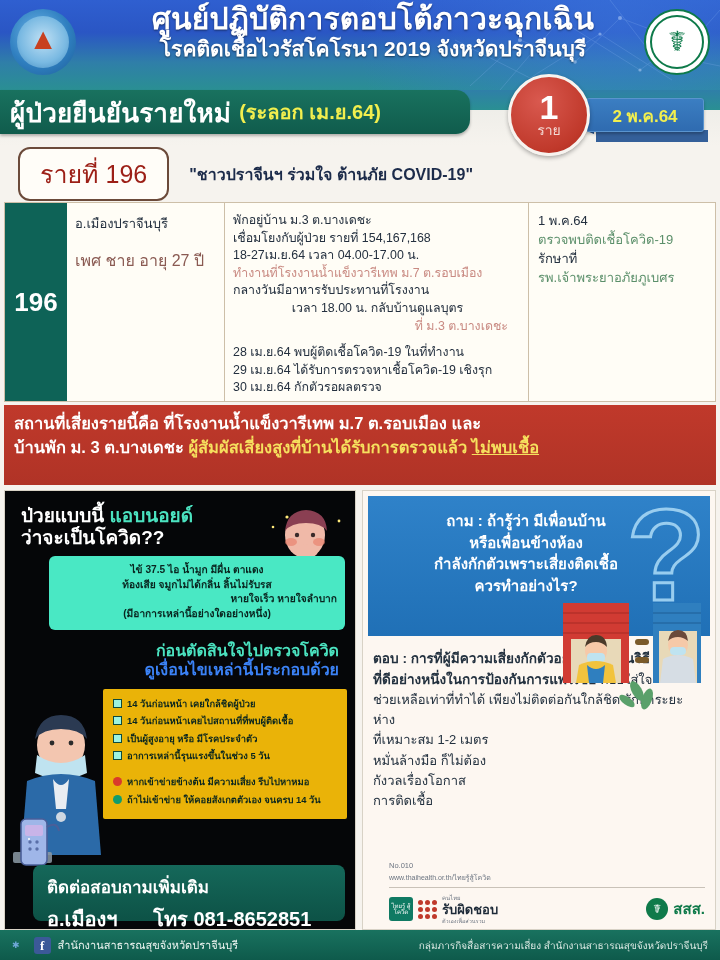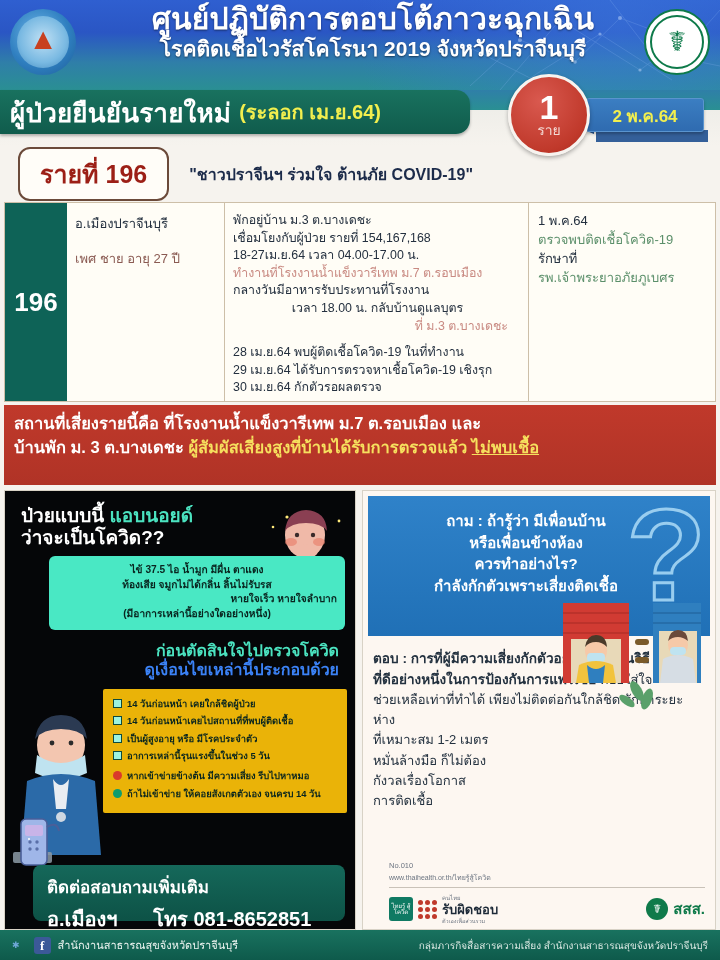"รายที่ 196" .casebadge span { font-weight: bold -> normal }
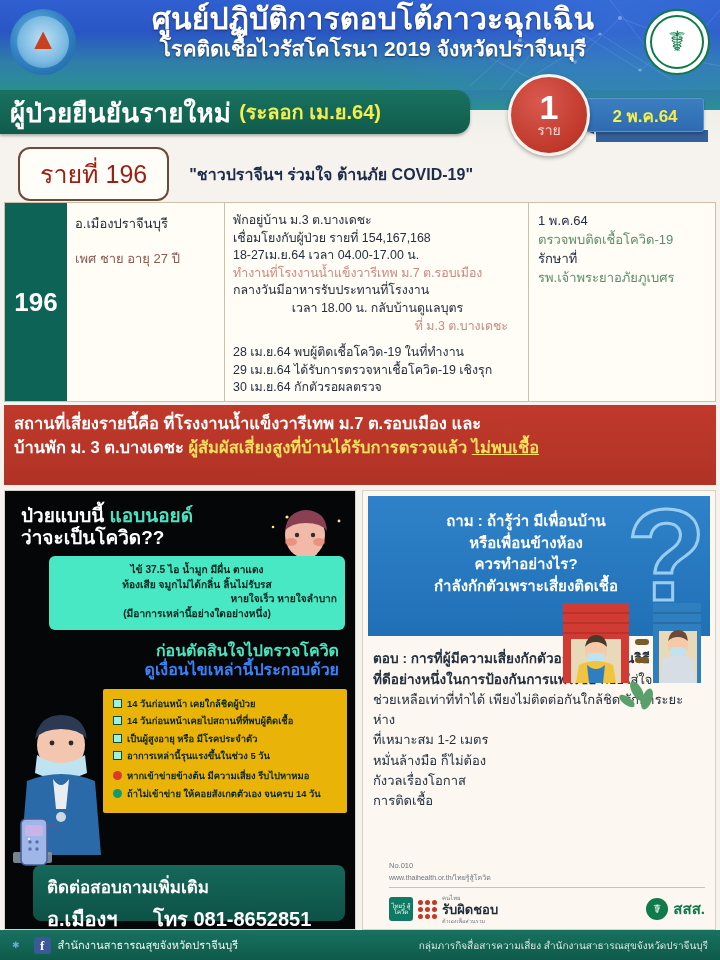"เพศ ชาย อายุ 27 ปี" .col-area .l2 { font-size: 13px -> 16px }
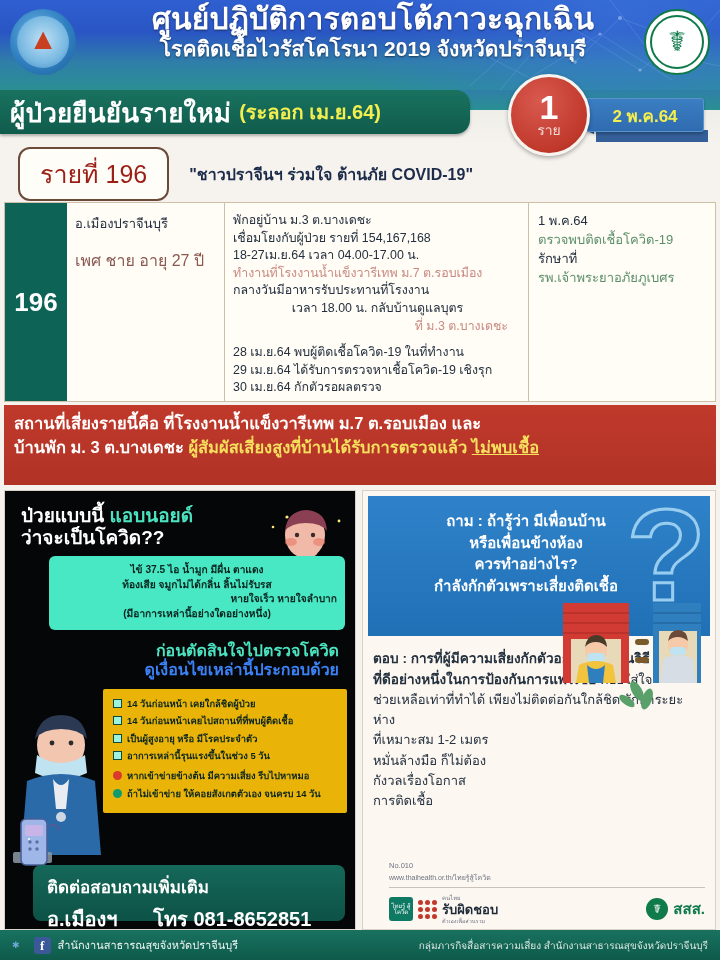"ควรทำอย่างไร?" div { order: before "กำลังกักตัวเพราะเสี่ยงติดเชื้อ" -> after "กำลังกักตัวเพราะเสี่ยงติดเชื้อ" }
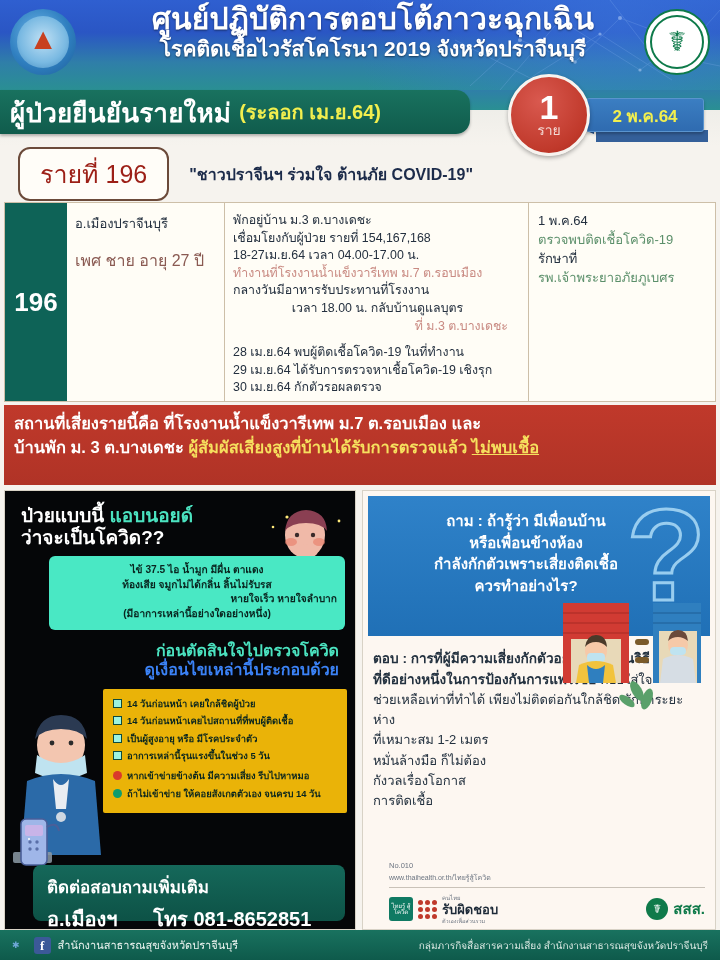"หากเข้าข่ายข้างต้น มีความเสี่ยง" .cbsec { margin-top: 7px -> 13px }
